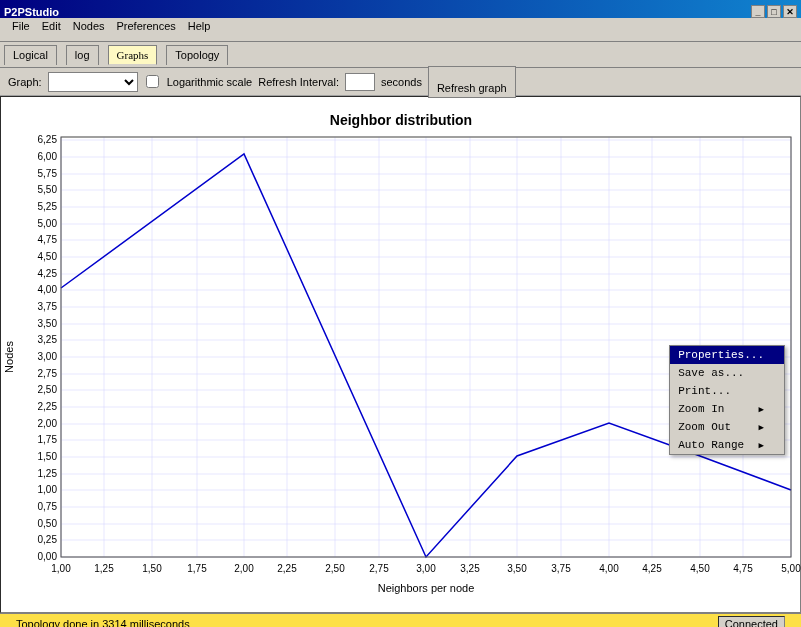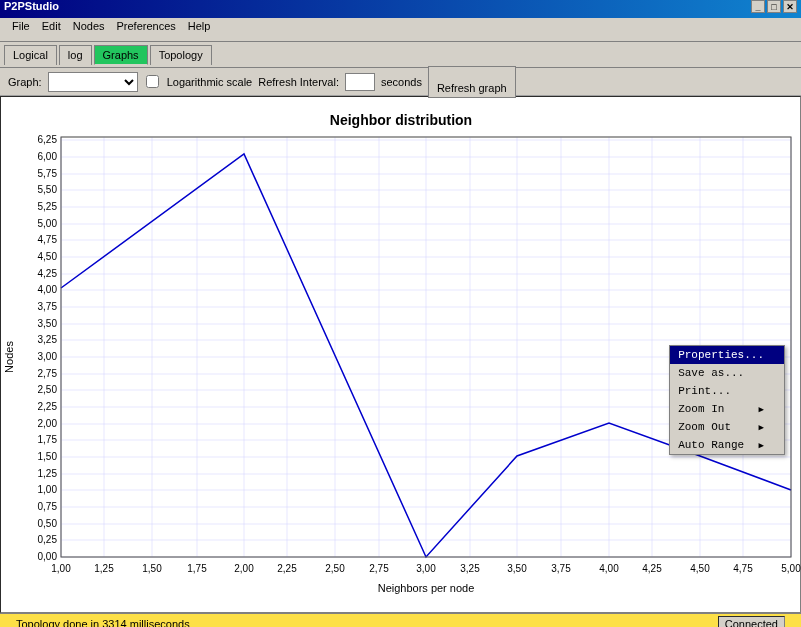"P2PStudio" .title-bar { align-items: flex-start -> flex-end }
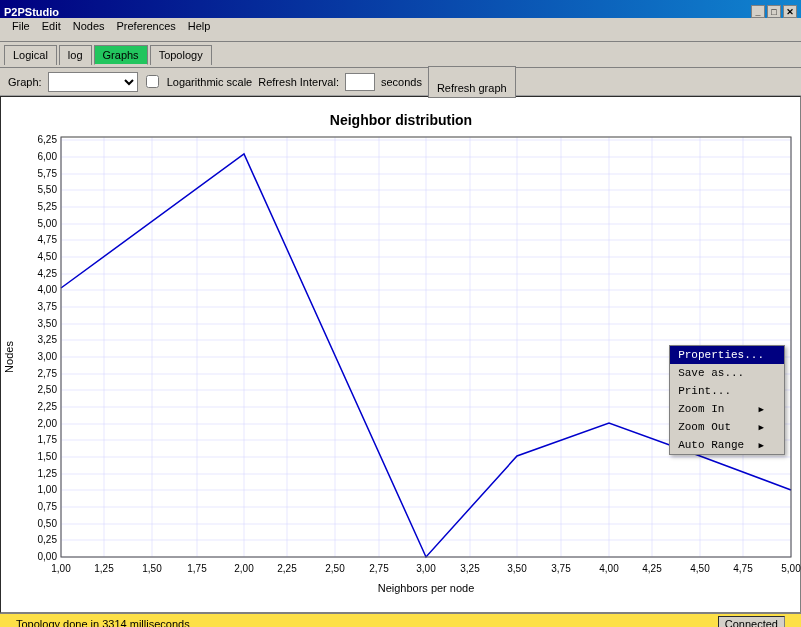"Logical" .toolbar { gap: 2px -> 9px }
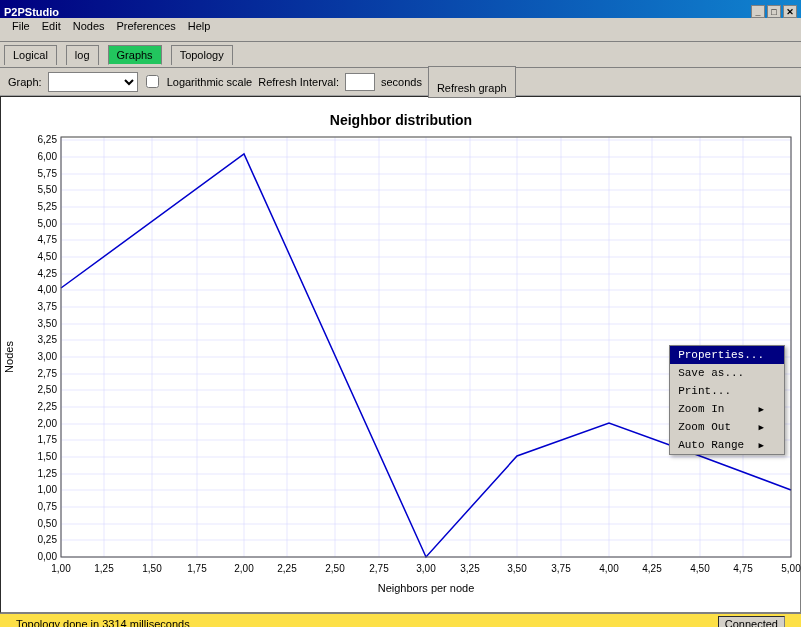"Graphs" .tab-btn.active { background: #22c55e -> #fef9c3; font-family: none -> Liberation Serif, serif }
